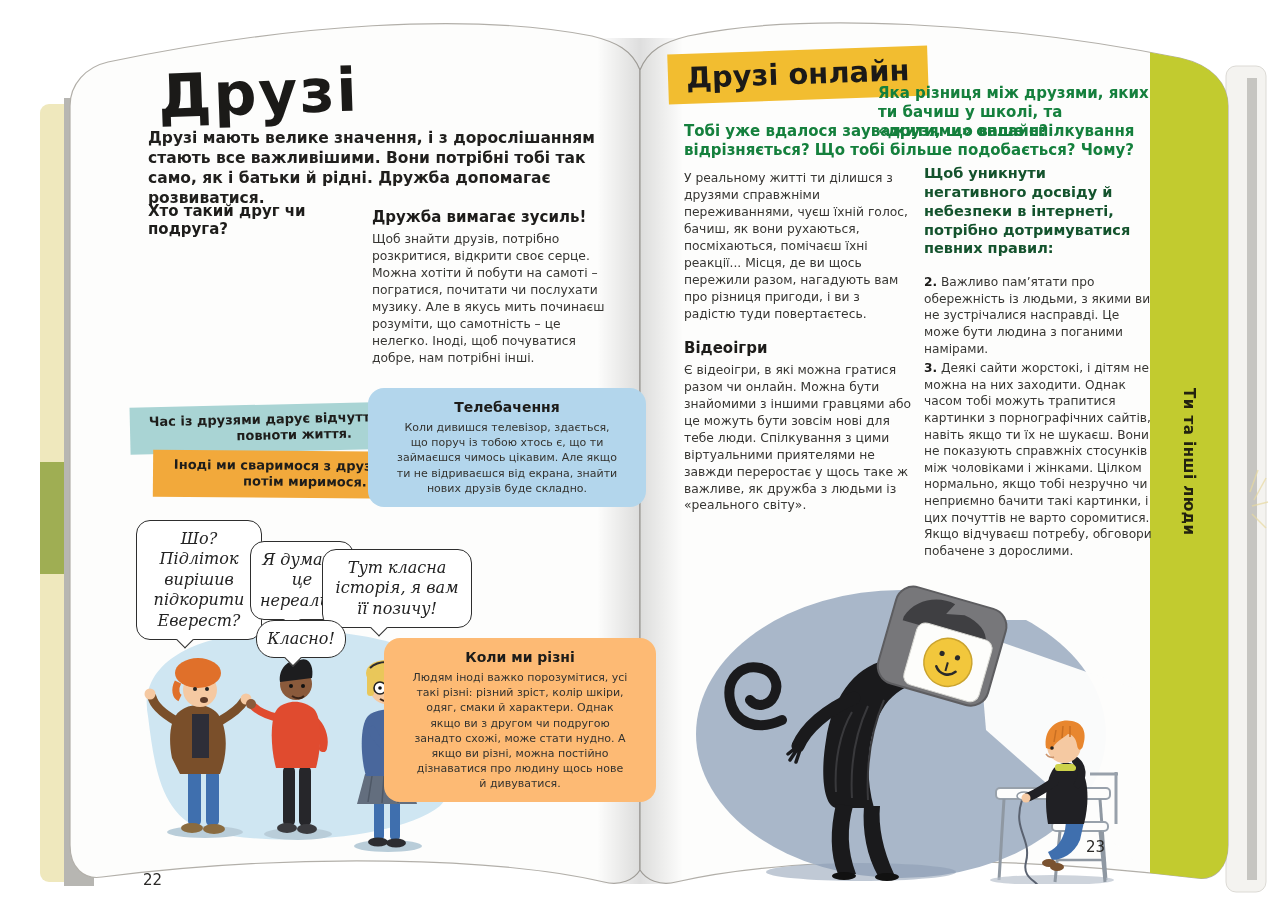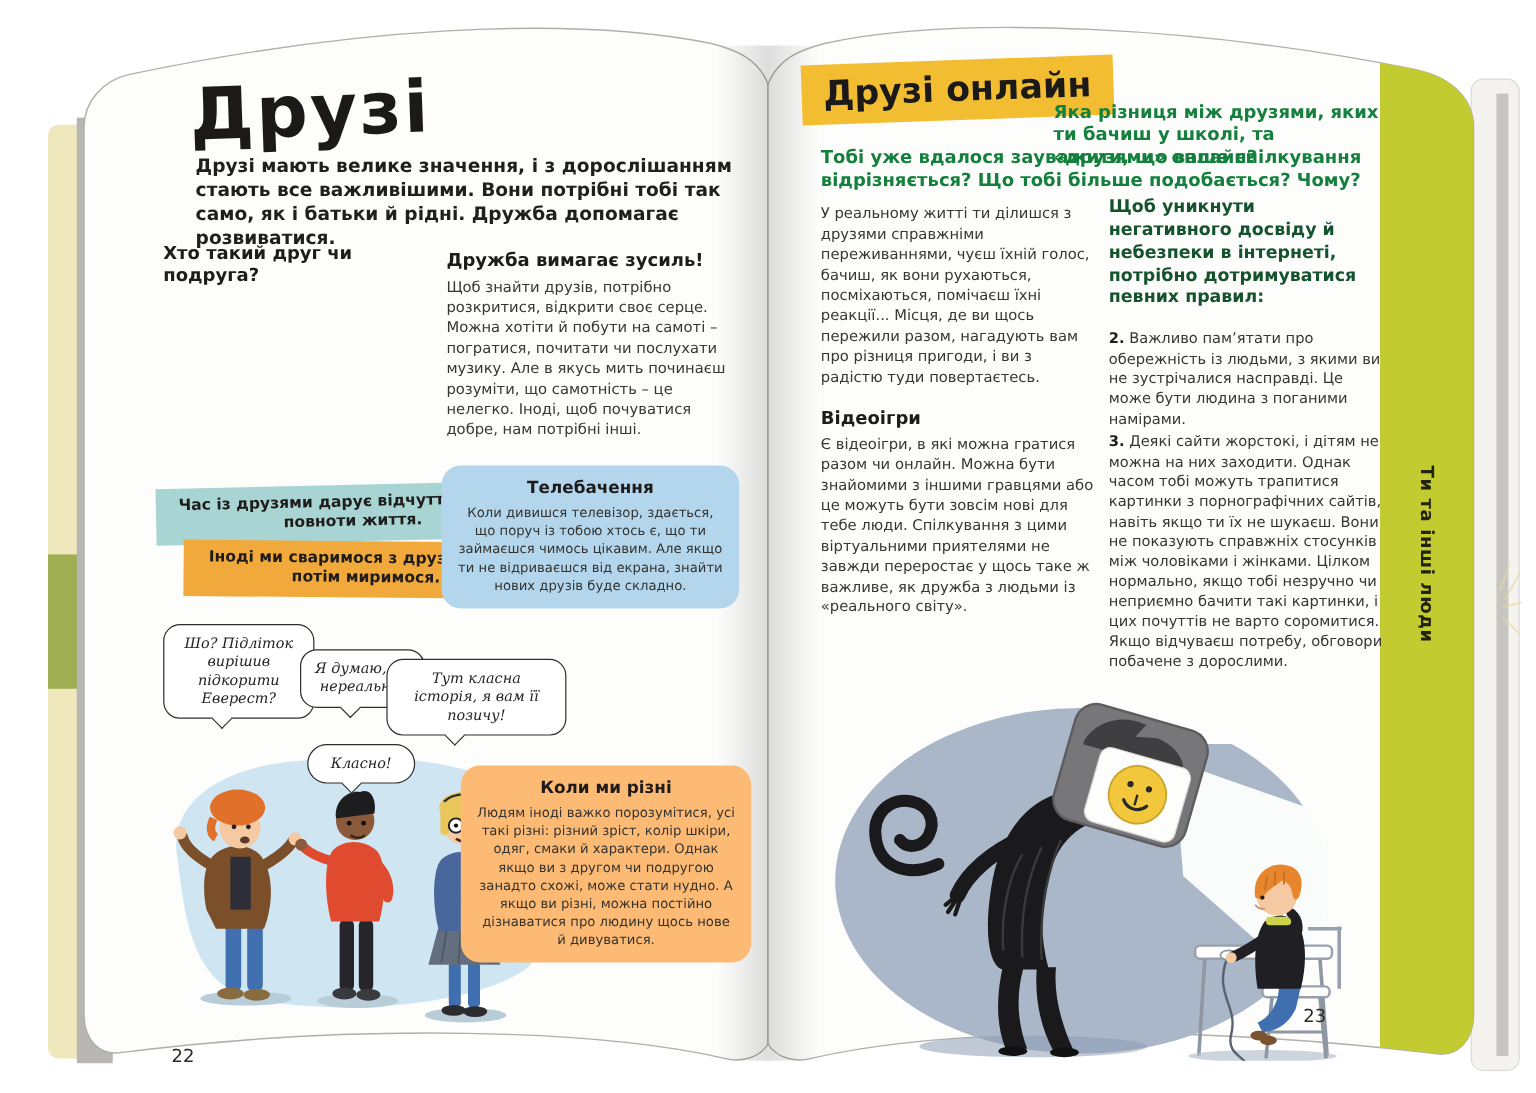"Друзі мають велике значення, і" .intro { margin-left: 15px -> none }
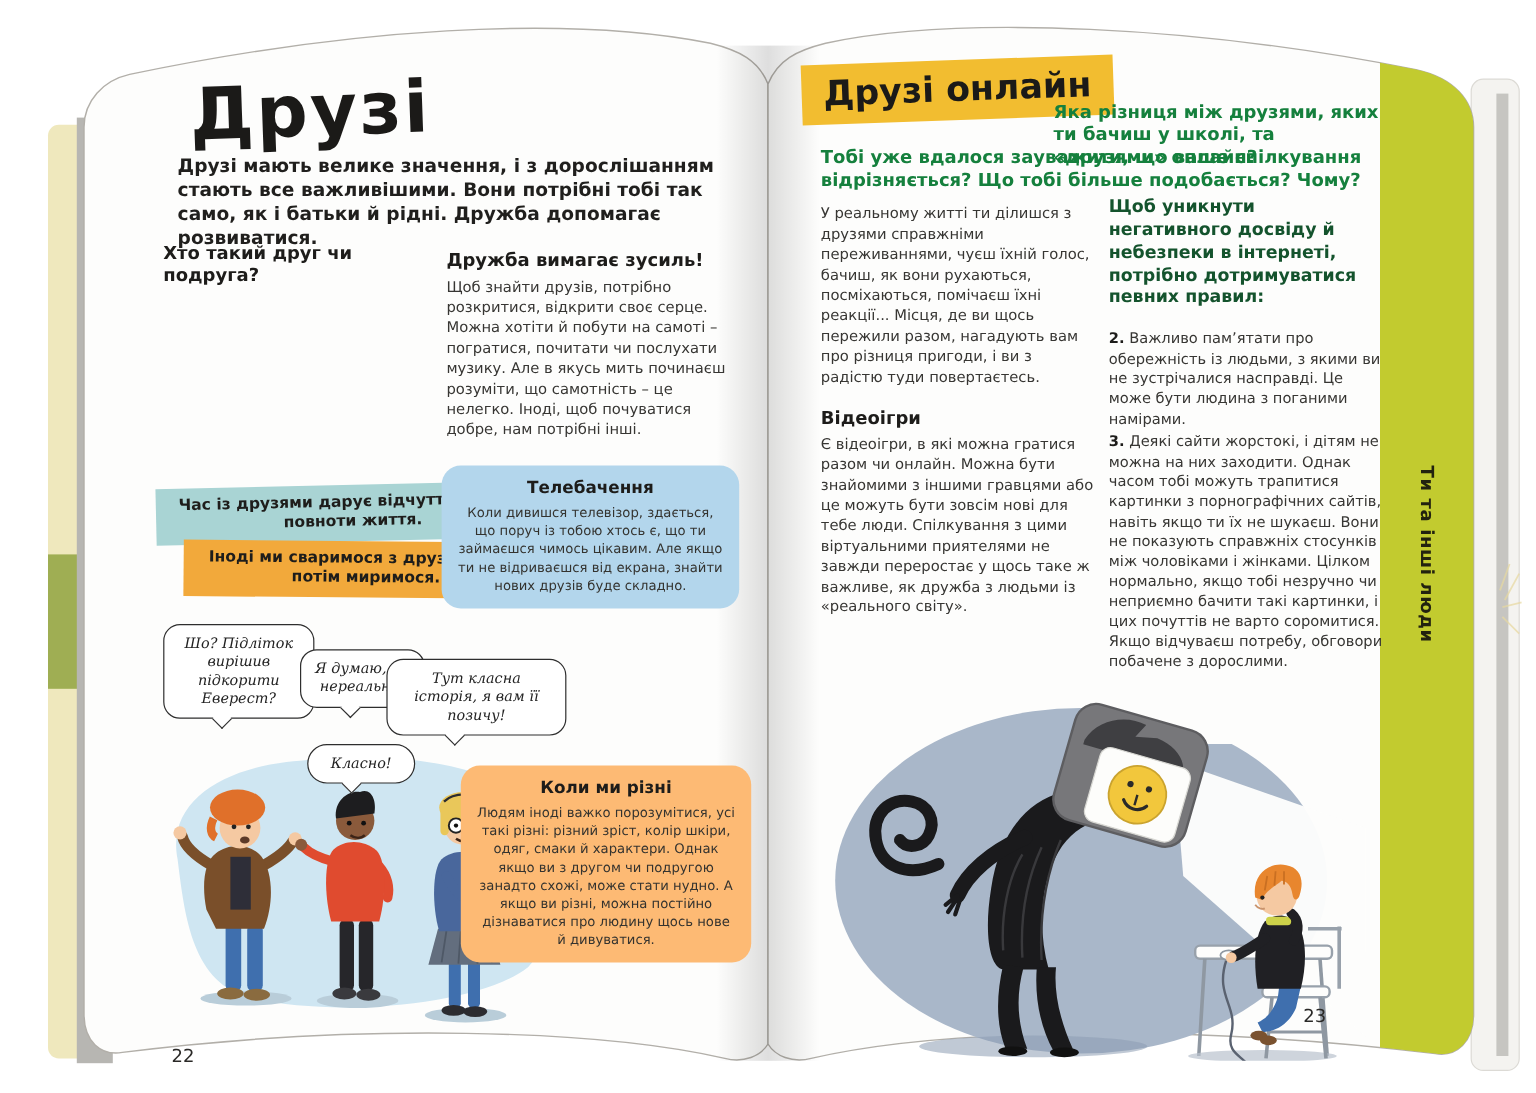"Хто такий друг чи подруга?" div.col { left: 136px -> 148px }
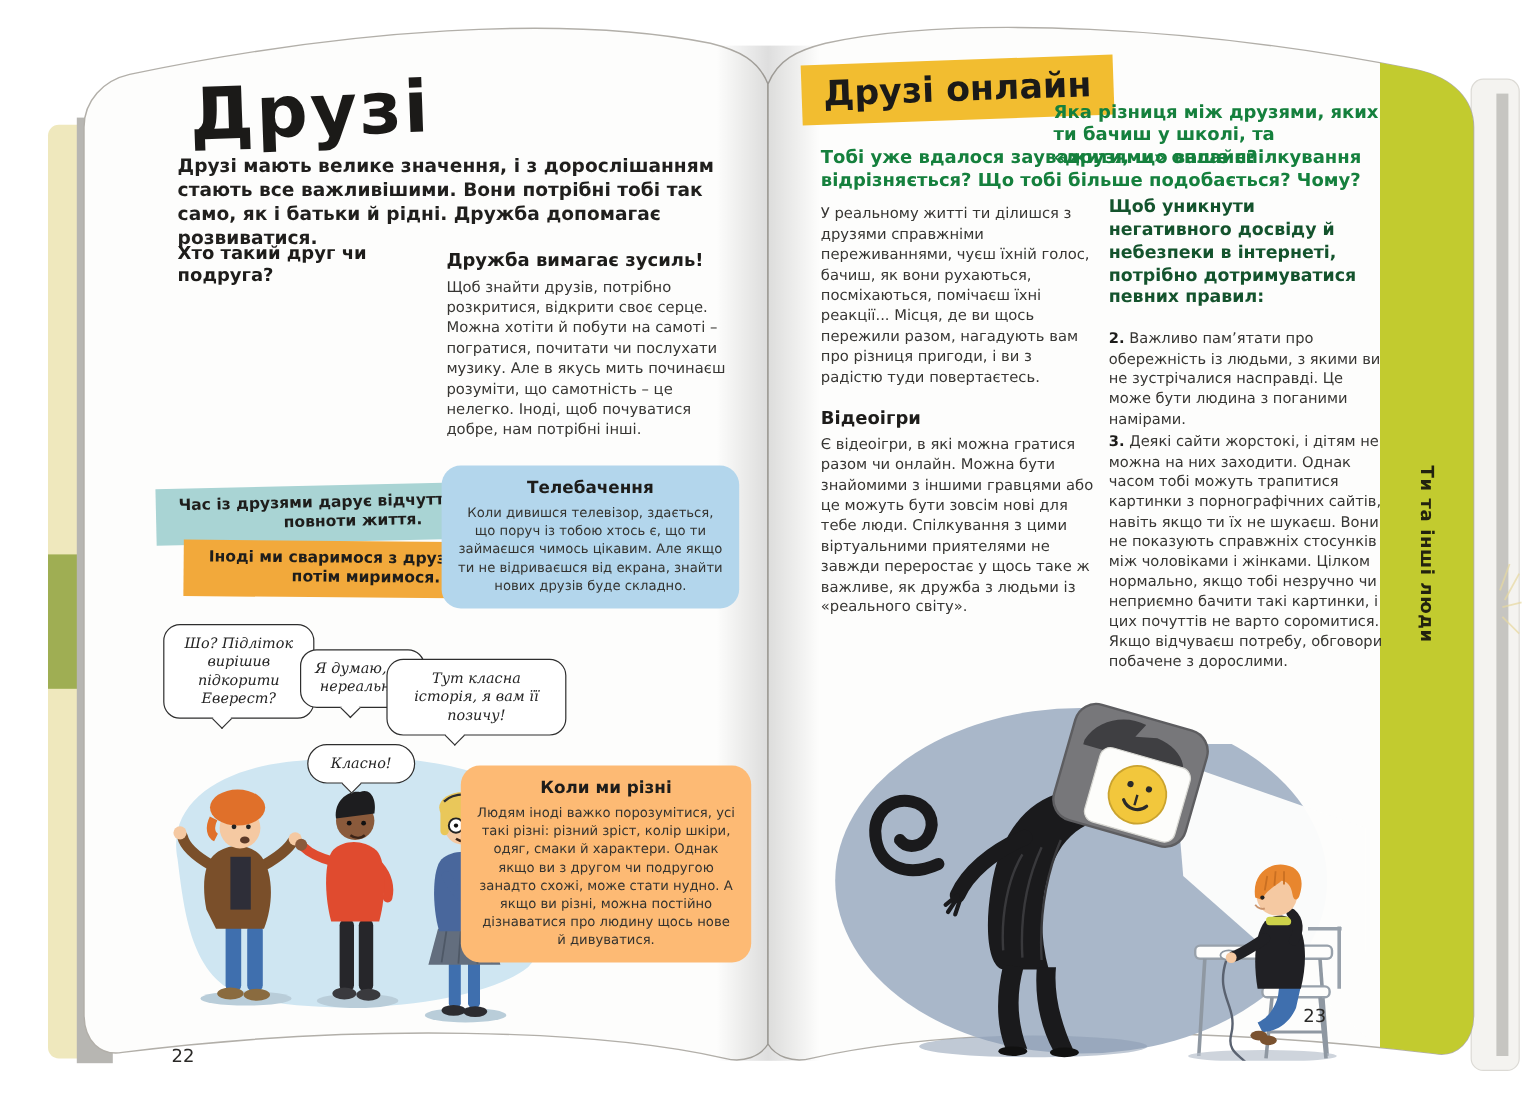"Телебачення" .roundbox { padding: 11px 13px -> 11px 28px }
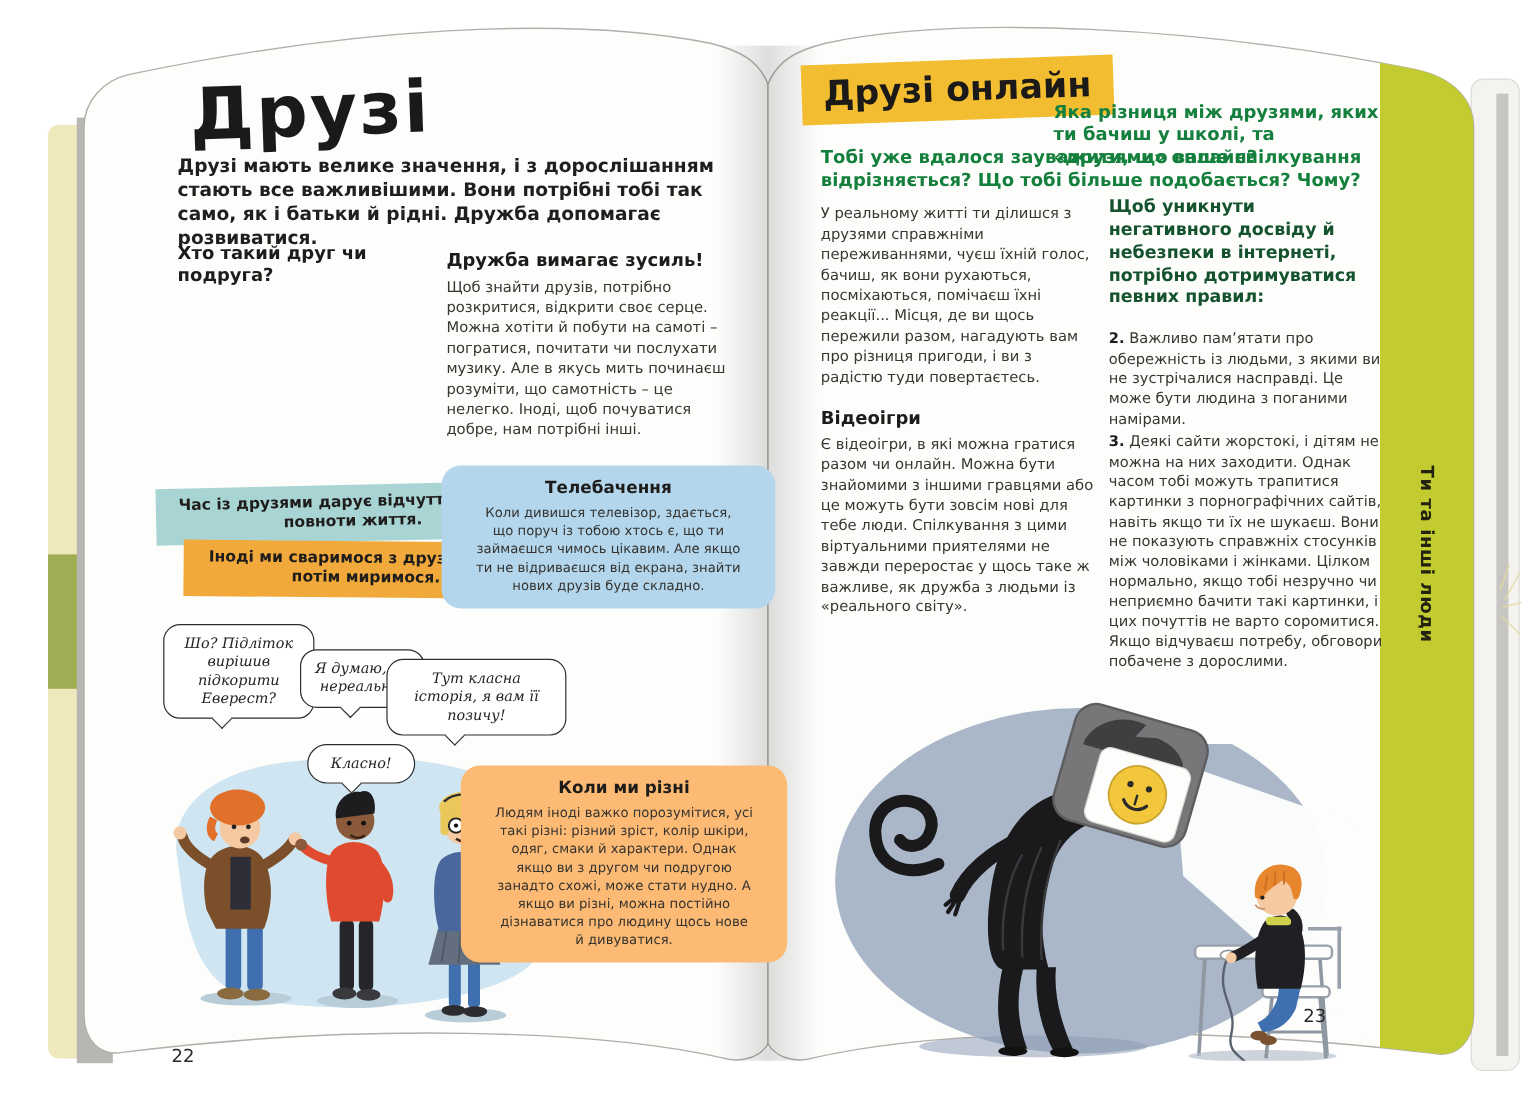"Шо? Підліток вирішив підкорити Еверест?" .bubble { font-size: 12px -> 16px }
